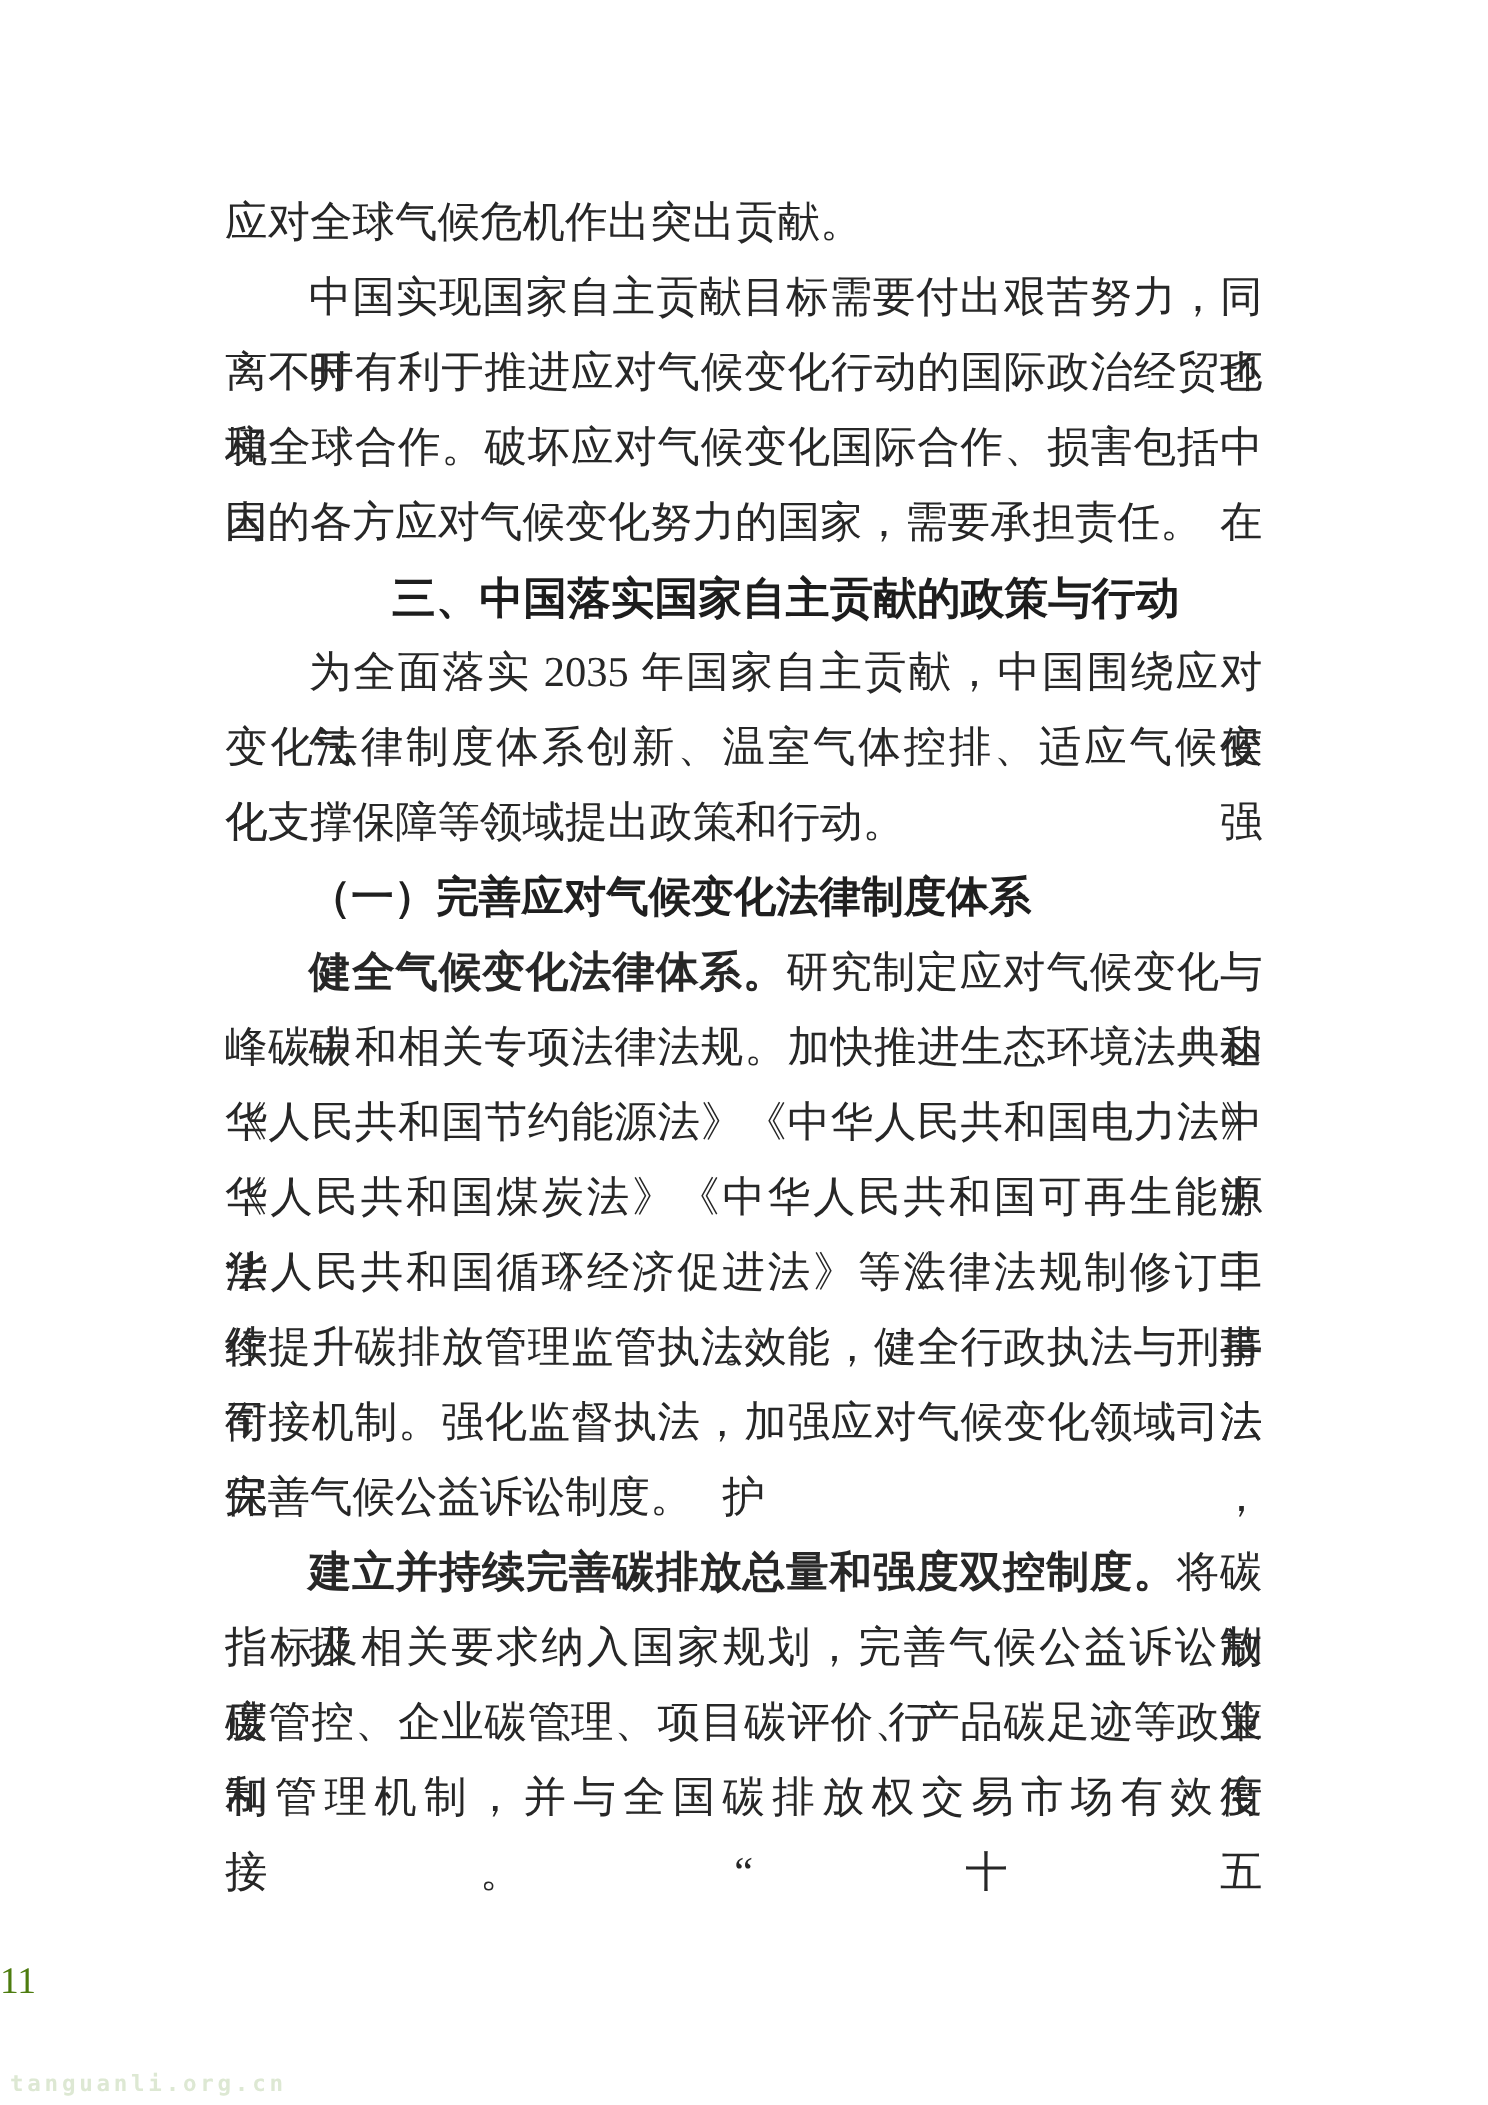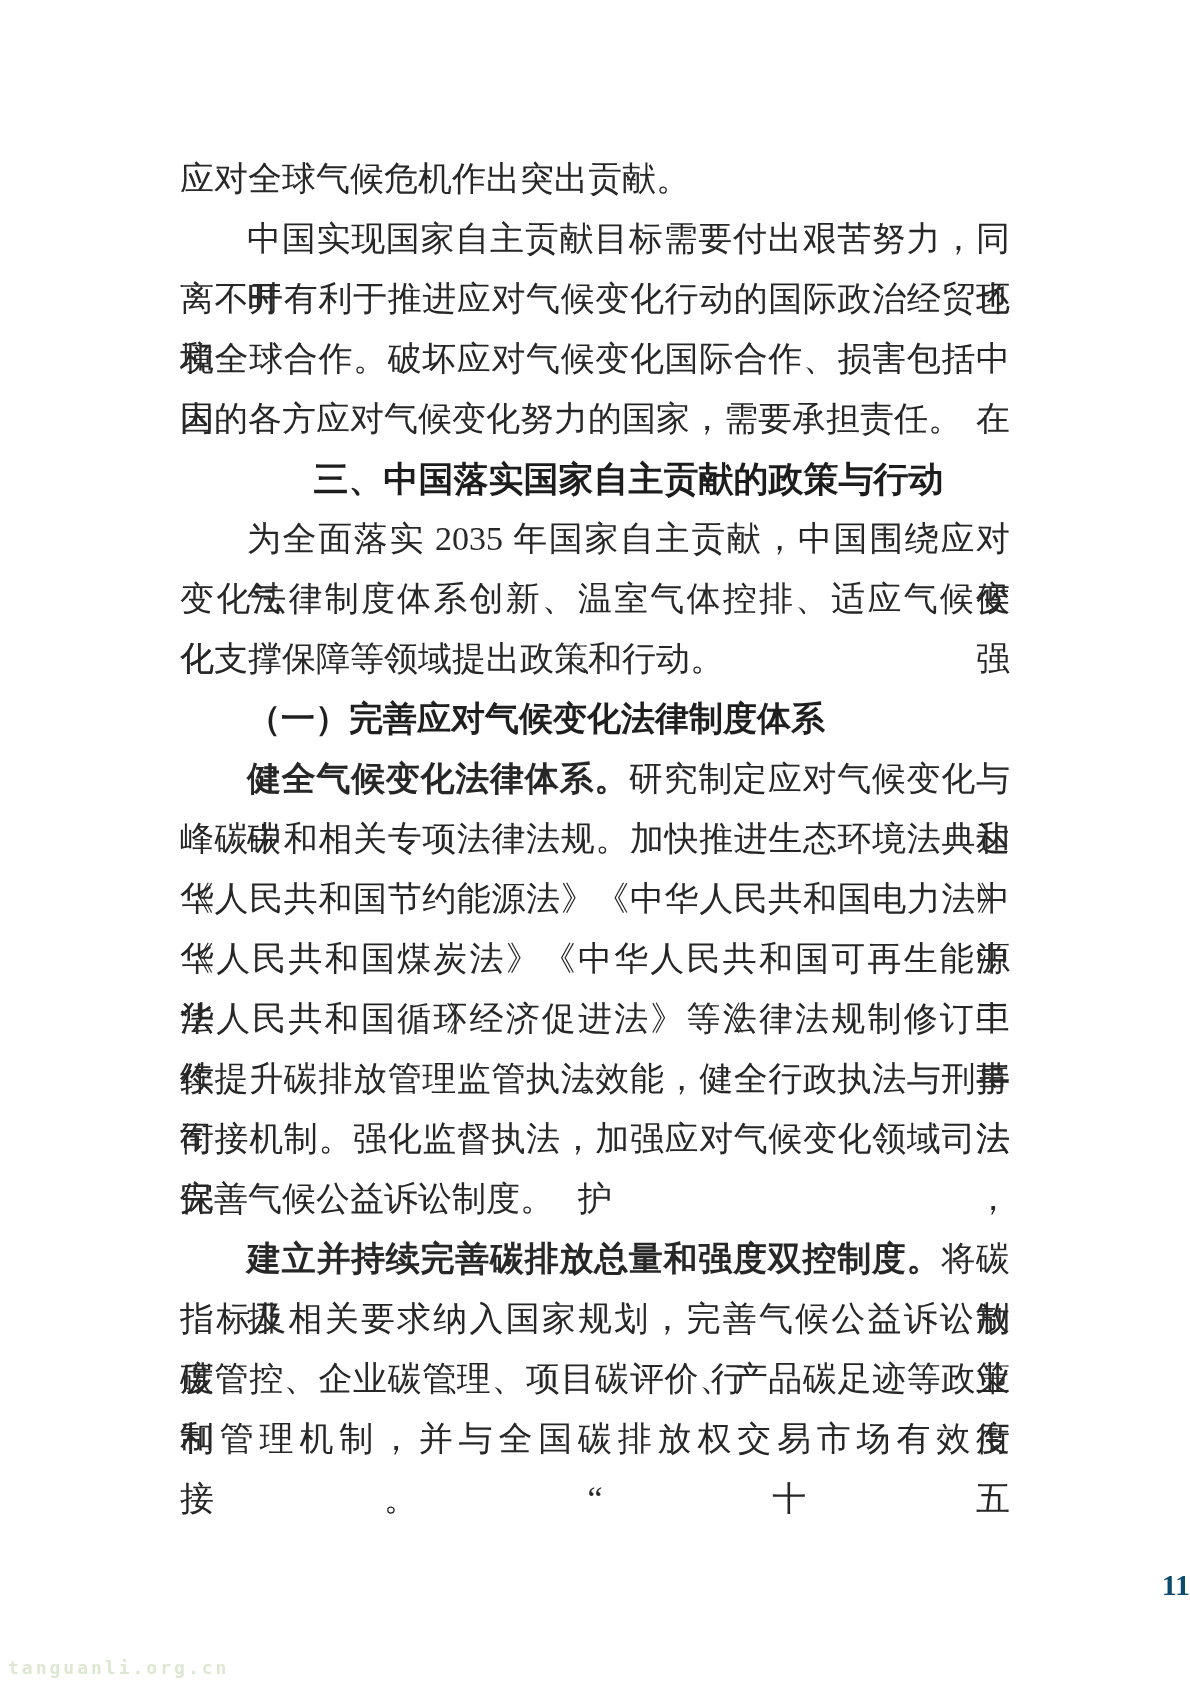"11" .page-number { color: #0c4a6e -> #4d7c0f; font-weight: bold -> none; text-align: right -> left }
